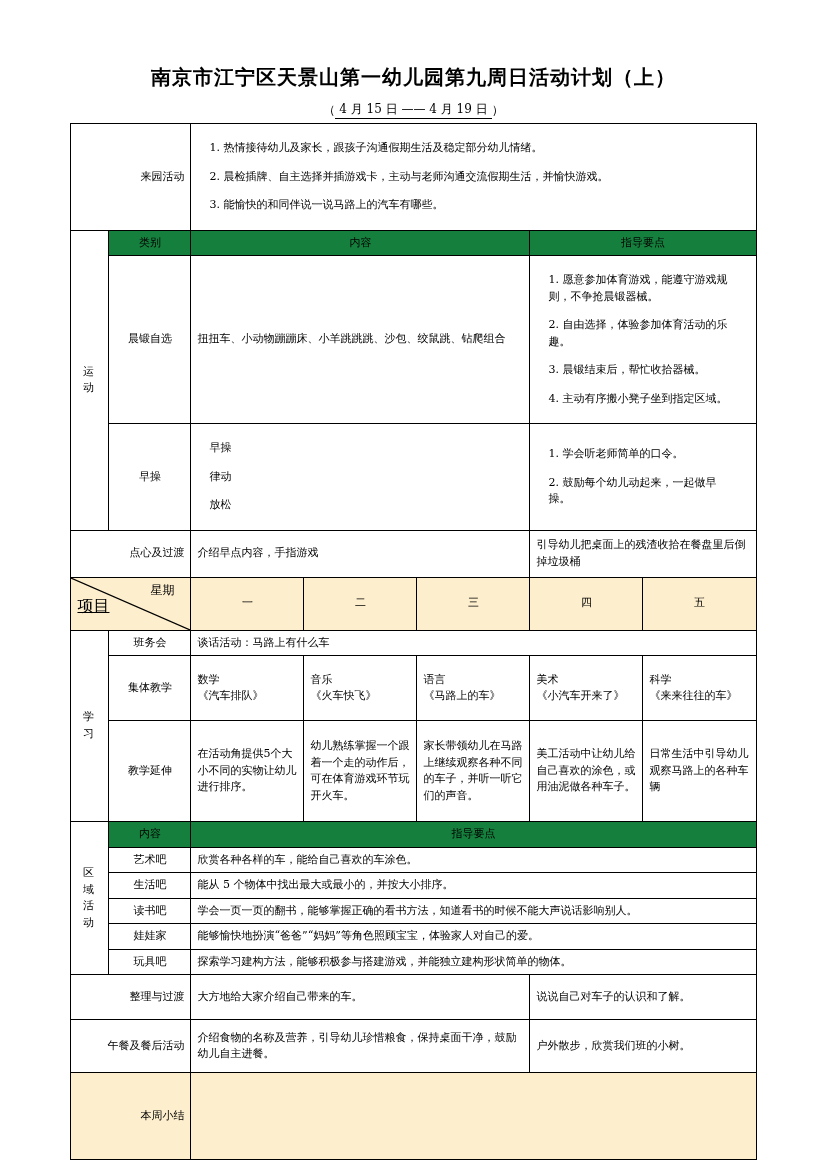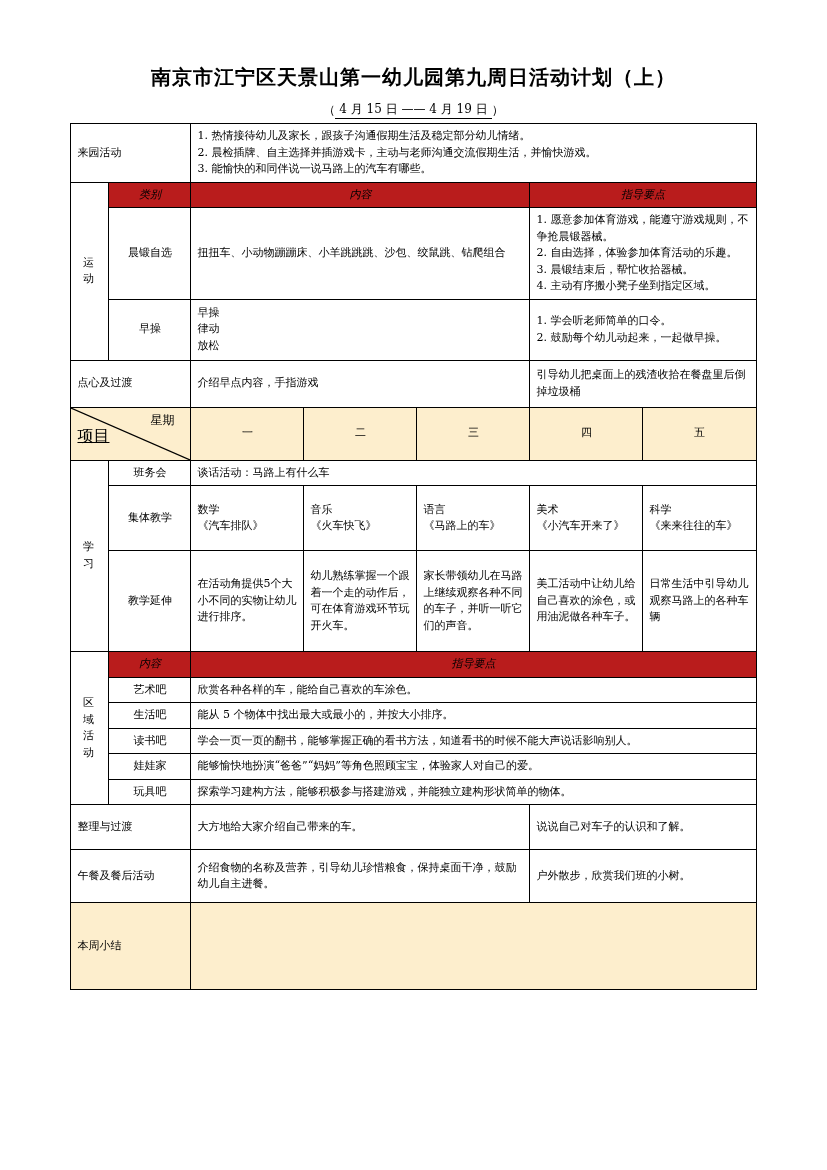"1. 热情接待幼儿及家长，跟孩子沟通假期生活及稳定部分幼儿情绪。" .lines p { margin: 0 -> 12px }
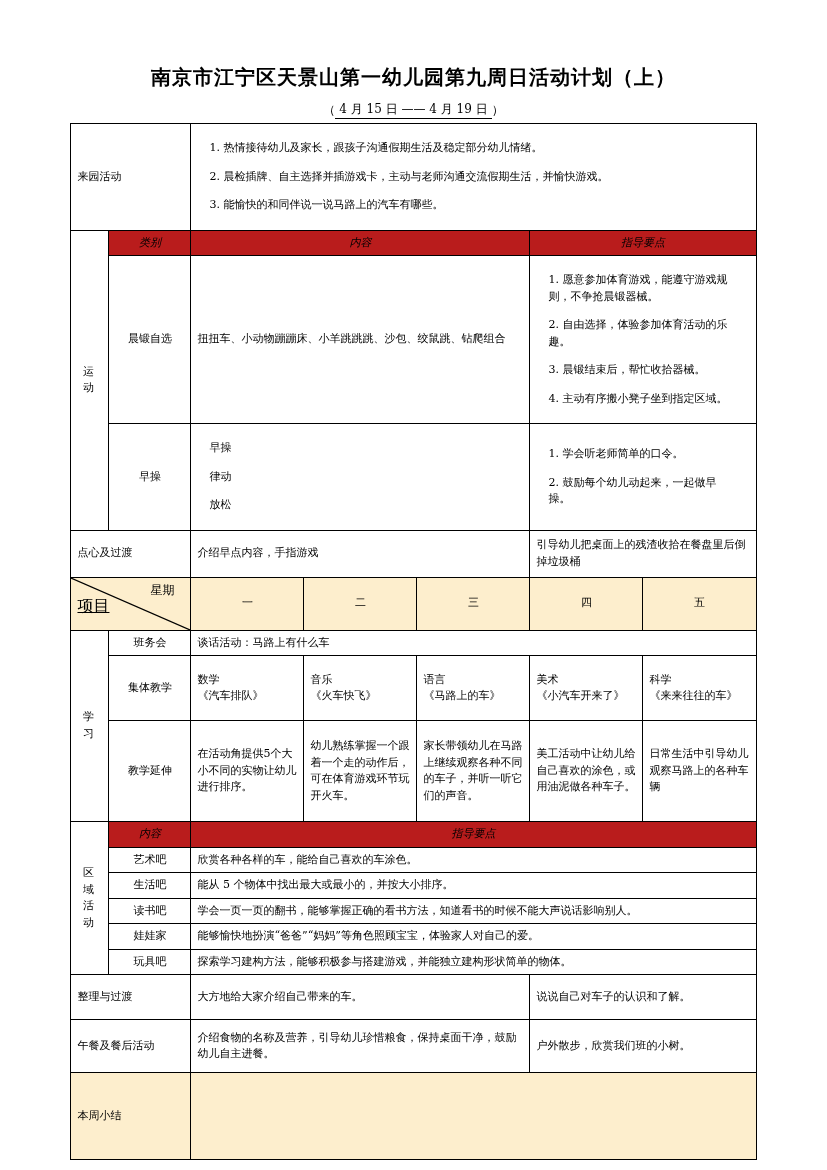"来园活动" .lbl { text-align: left -> right }
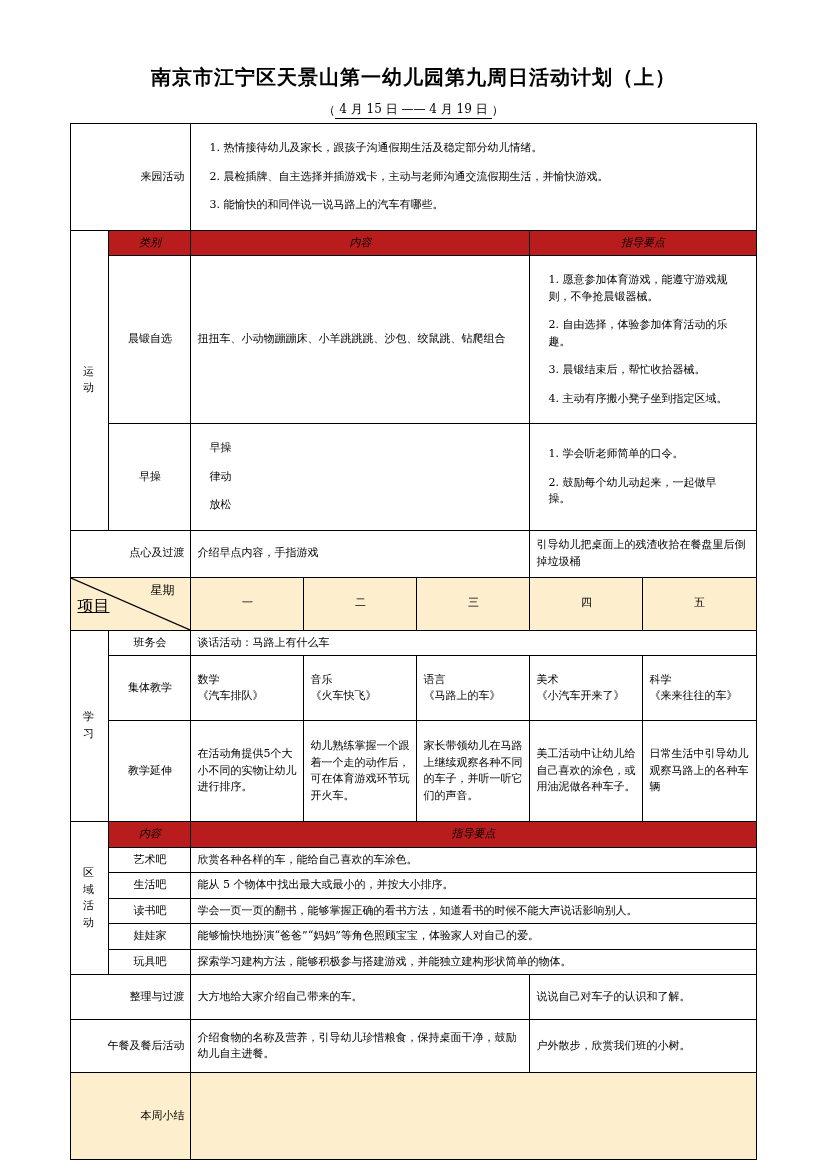"类别" .grey { background: #b91c1c -> #15803d; font-style: italic -> none }
